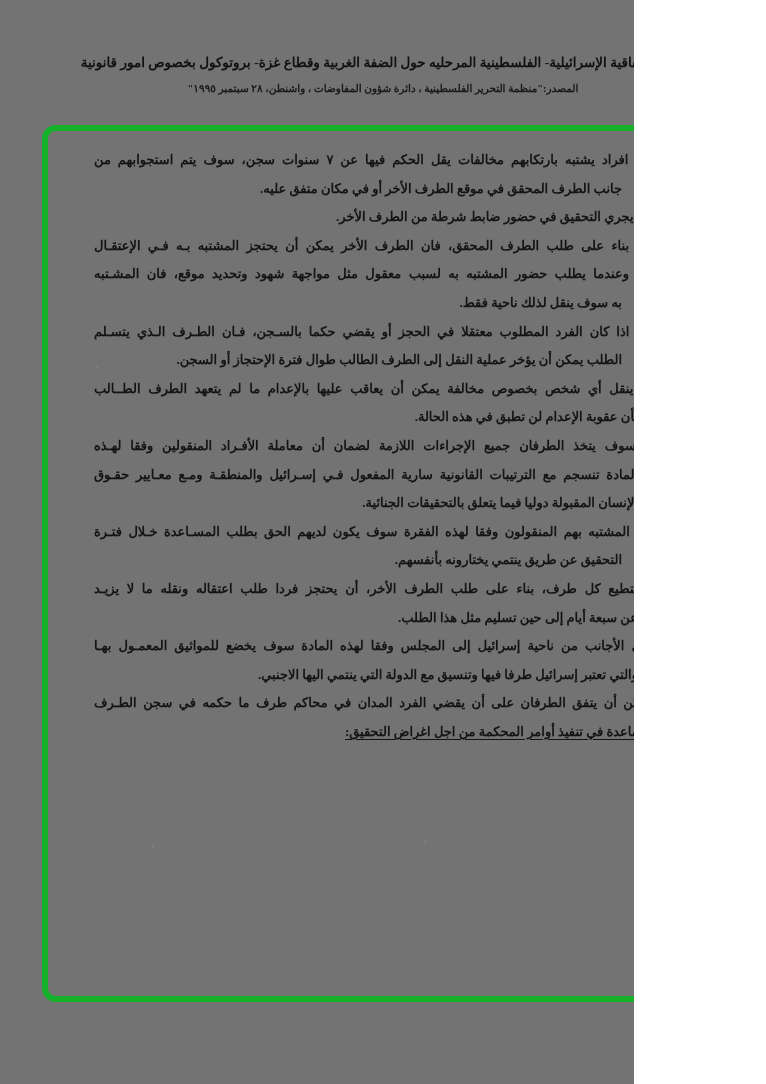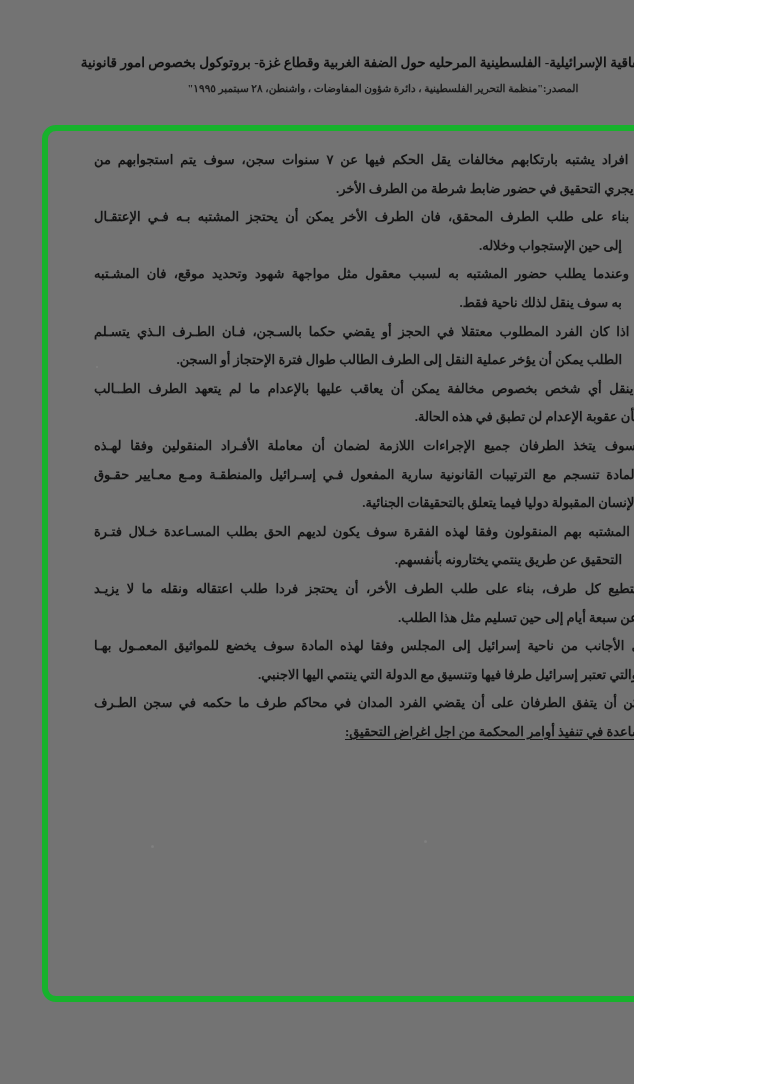"جانب الطرف المحقق في موقع" div.text-line { html: none -> <div>جانب الطرف المحقق في موقع الطرف الأخر أو في مكان متفق عليه.</div> }
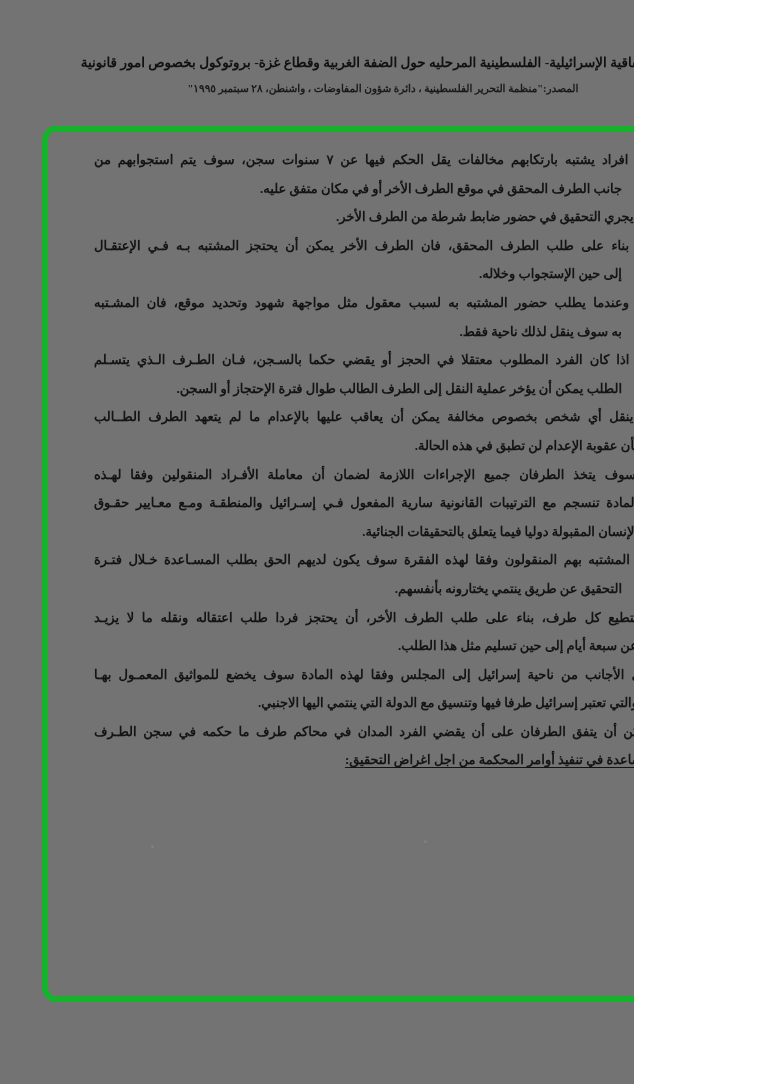"إلى حين الإستجواب وخلاله." div.text-line { html: <div>إلى حين الإستجواب وخلاله.</div> -> none }
